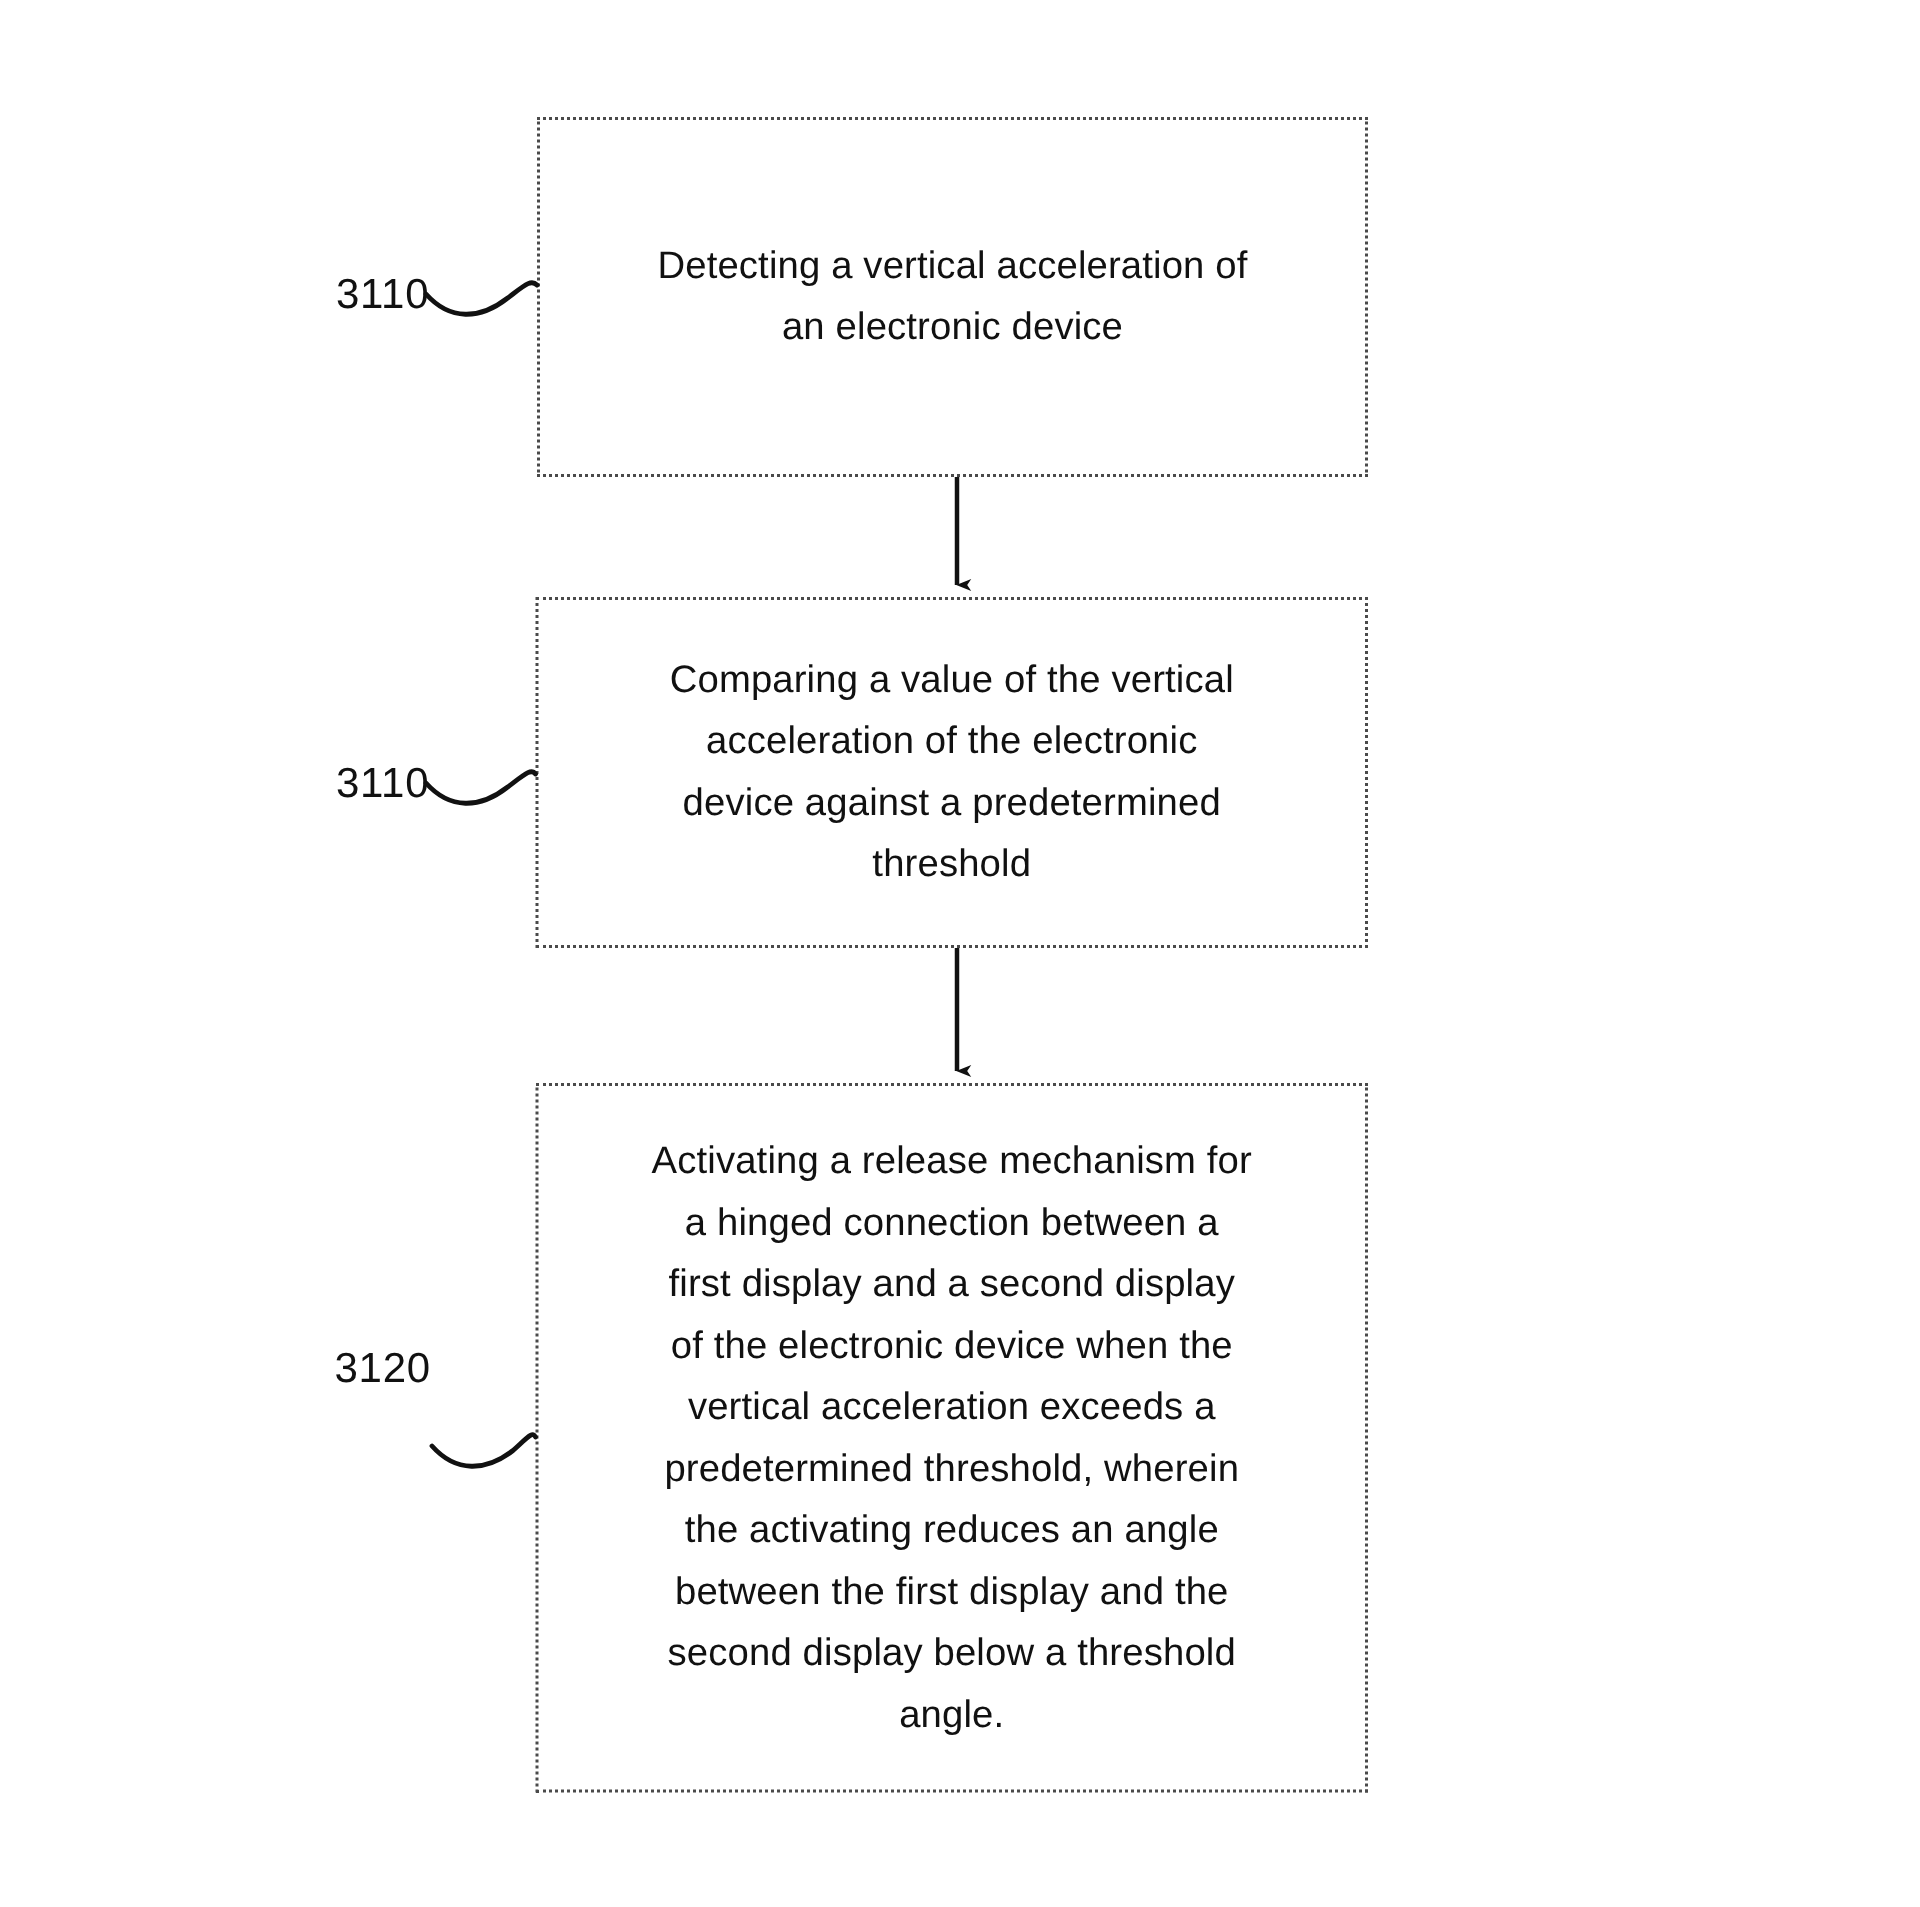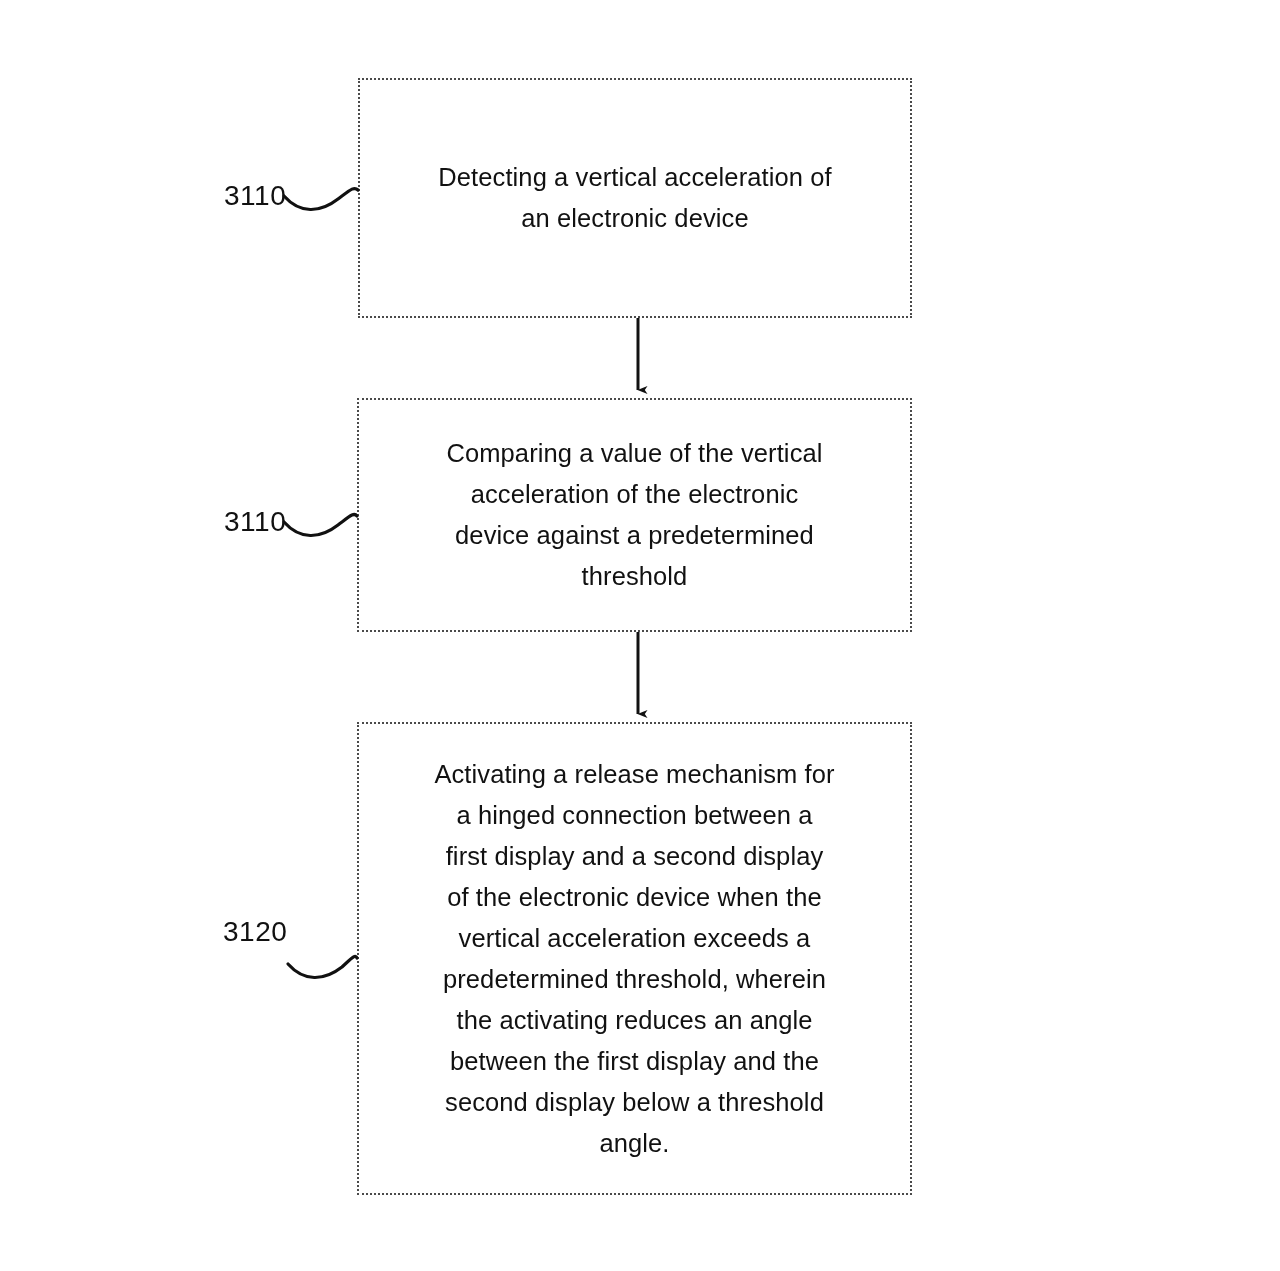"3120" #ref-3120-c { top: 916px -> 896px }
